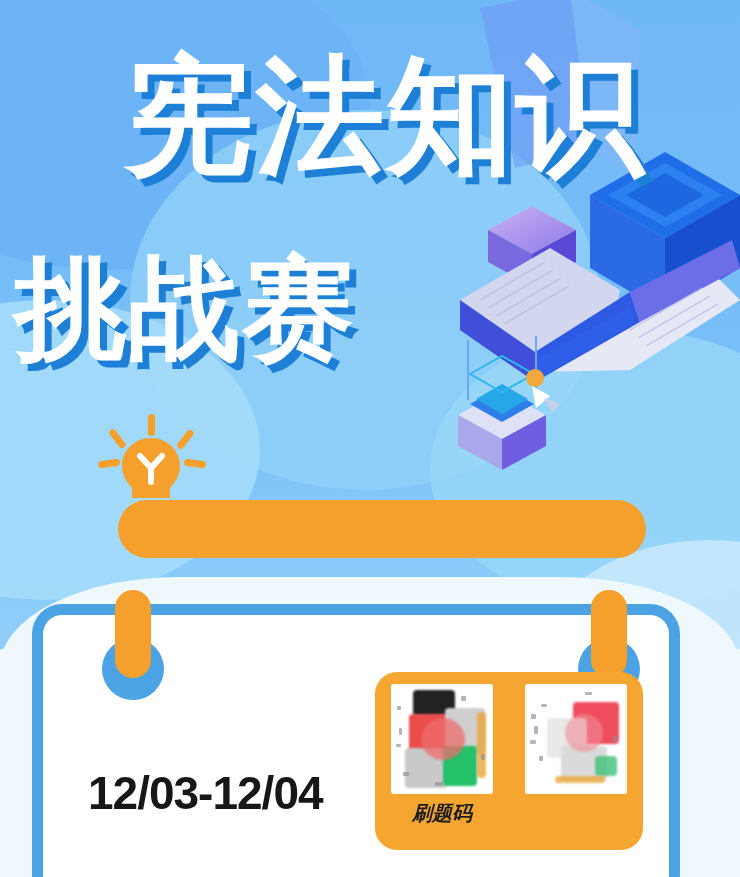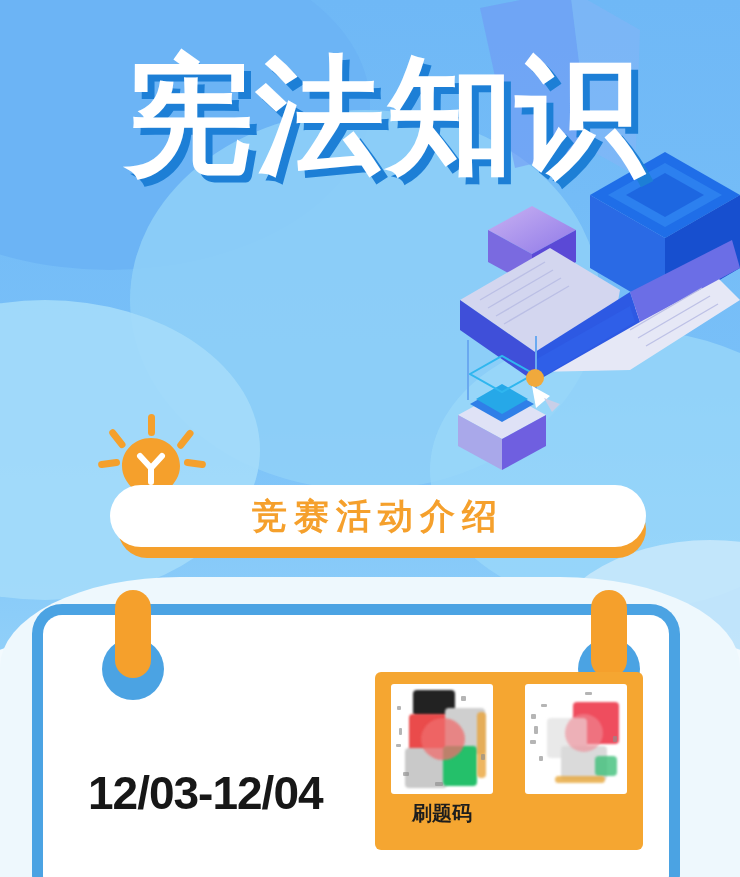"挑战赛" div.t-line { html: none -> <div>挑战赛</div> }
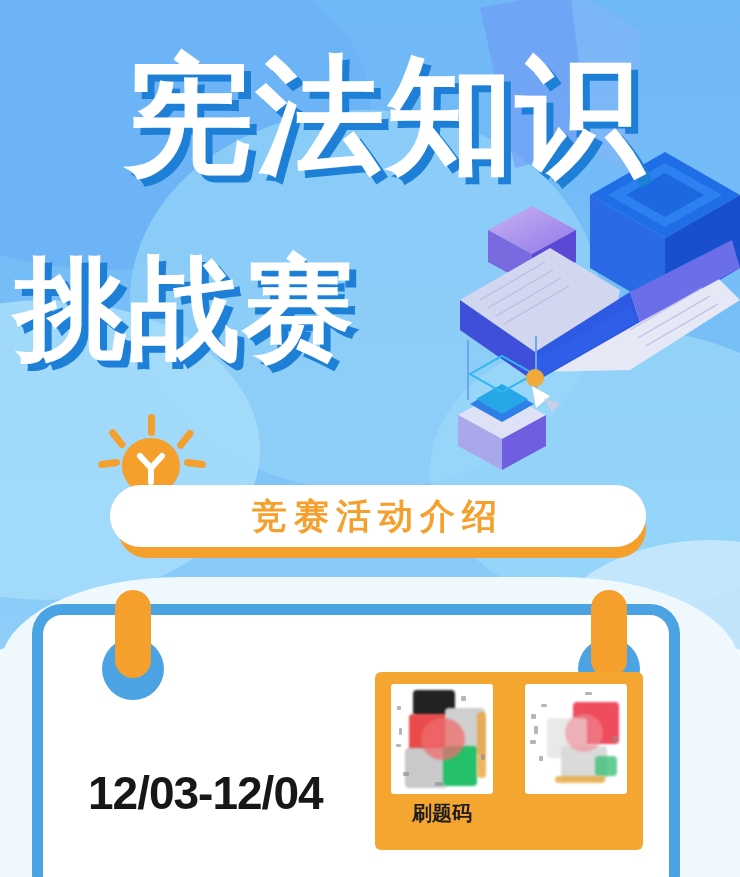"竞赛活动介绍" div.pill { html: <div> <span>竞赛活动介绍</span> </div> -> none }
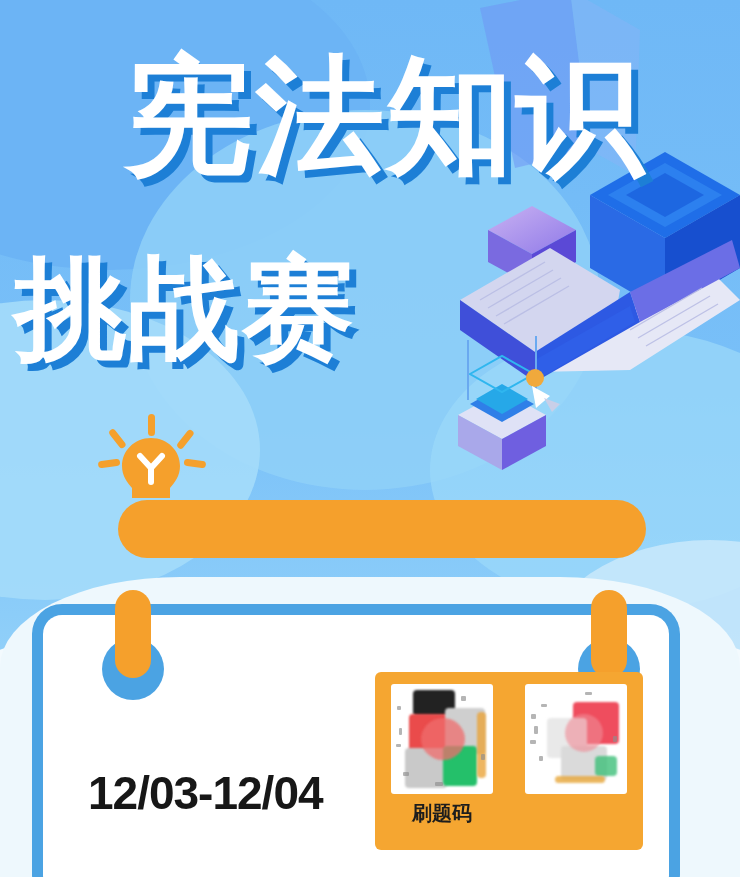"刷题码" .qr-panel { border-radius: 6px -> 22px; font-style: none -> italic }
